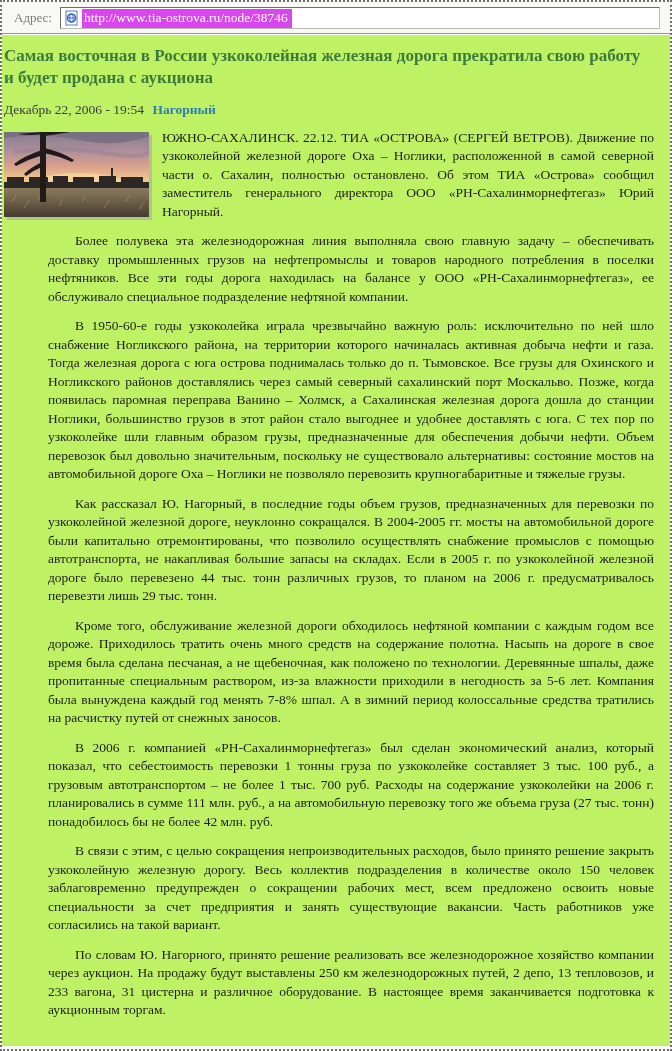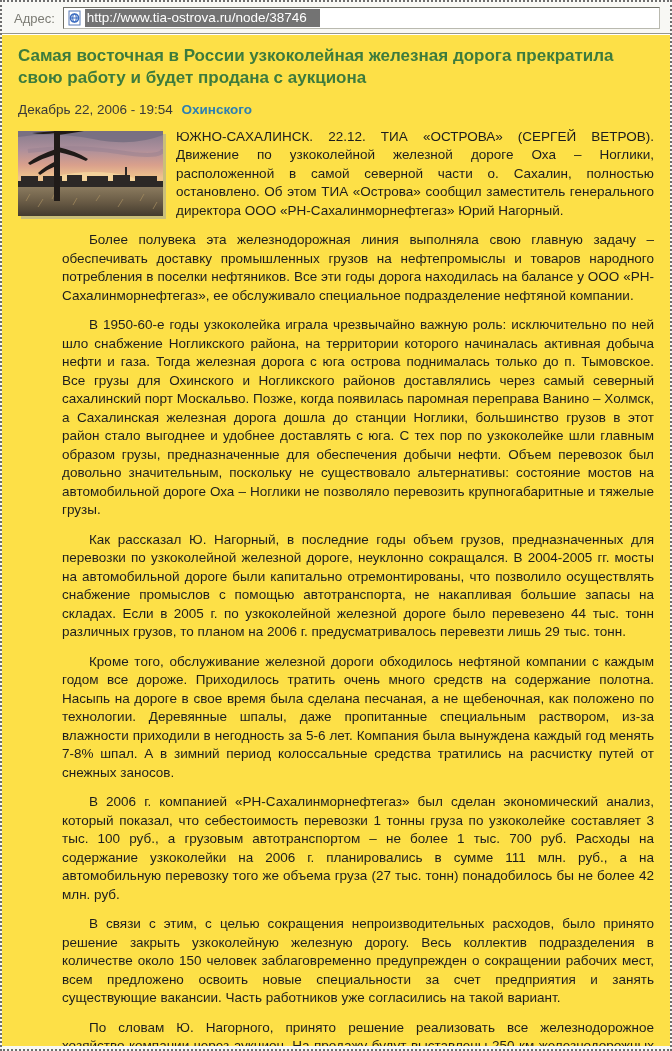"Адрес:" .page { font-family: none -> Liberation Serif, serif }
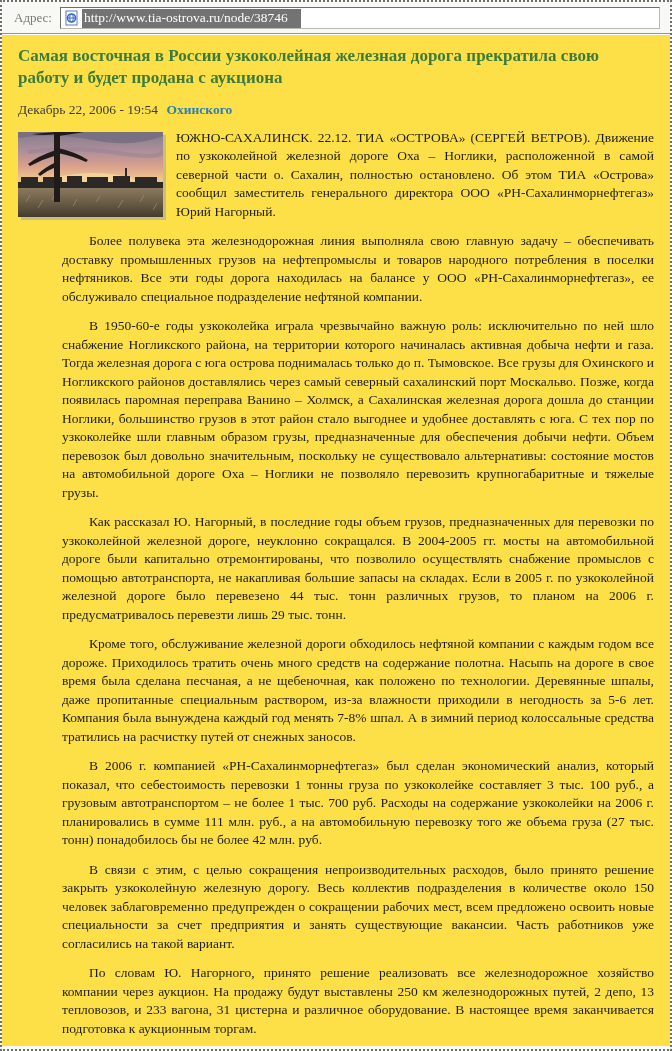"http://www.tia-ostrova.ru/node/38746" .addr-url { background: #737373 -> #d946ef; padding: 1px 13px 2px 2px -> 1px 4px 2px 2px }
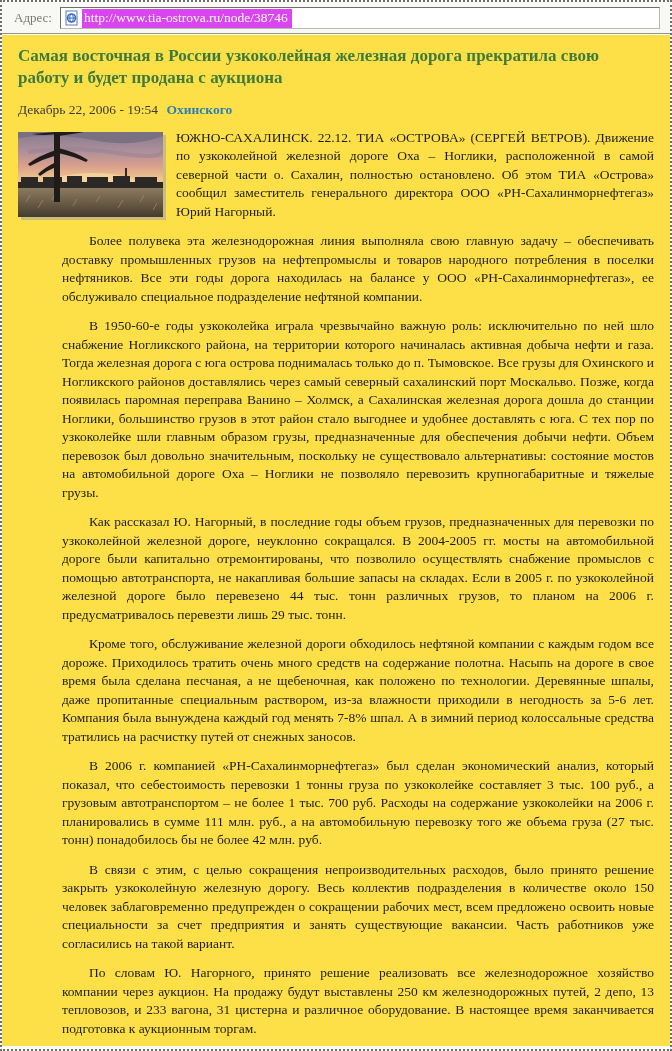"Самая восточная в России узкоколейная" .content { background: #fde047 -> #bef264; padding: 8px 16px 10px 16px -> 8px 16px 10px 2px }
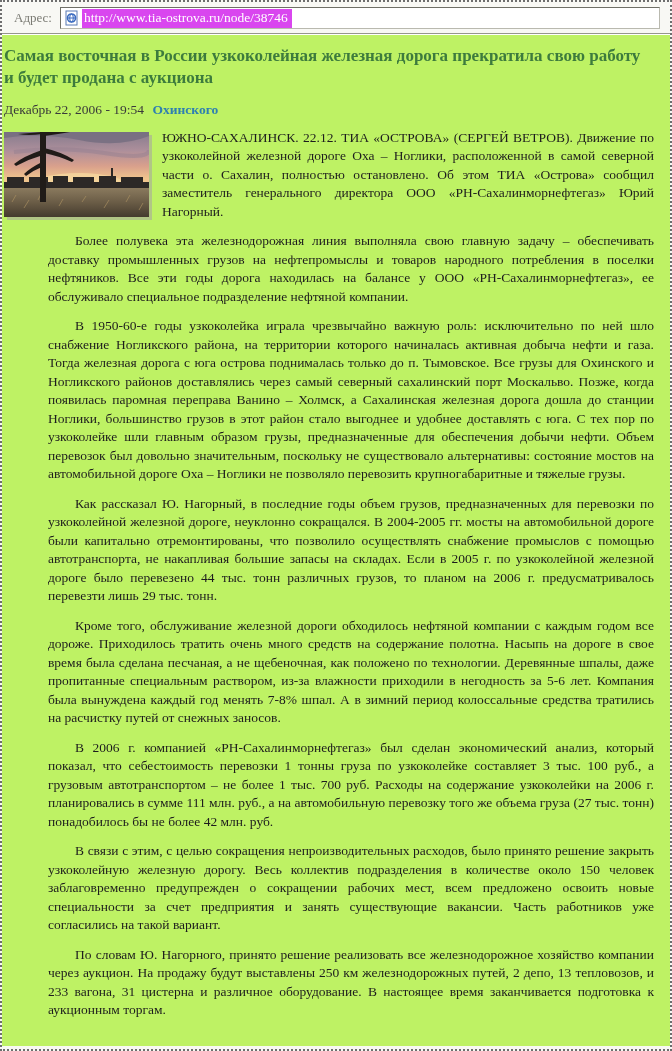"Охинского" a.category-link { text: Охинского -> Нагорный }
